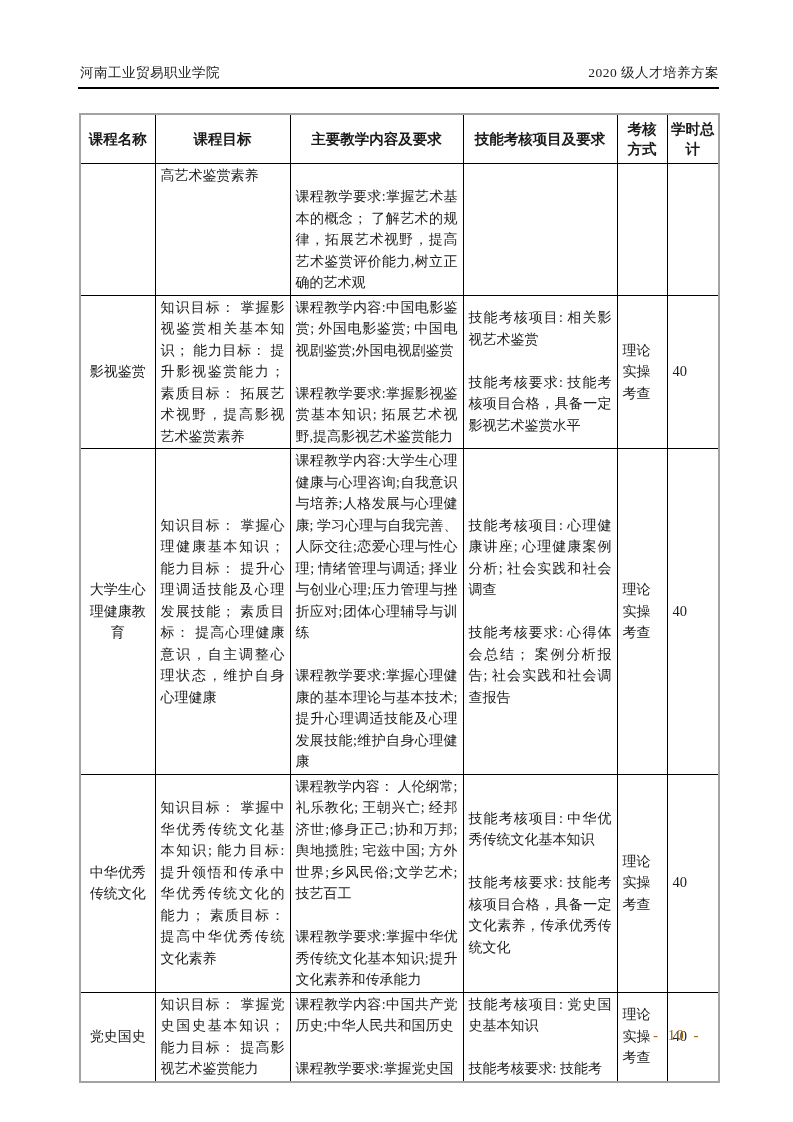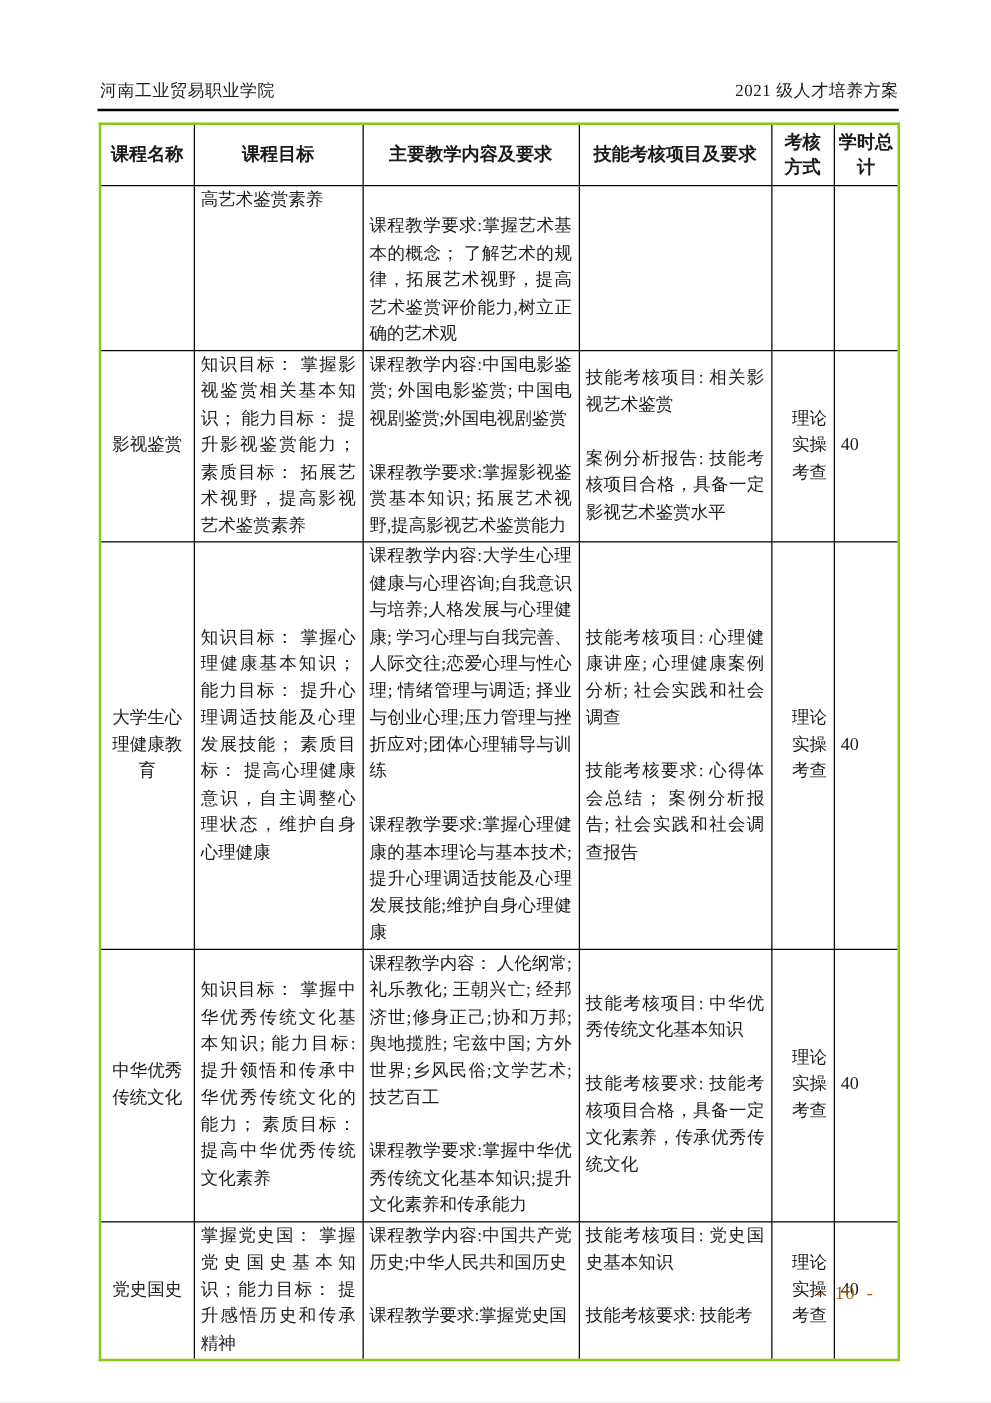"2021 级人才培养方案" span { text: 2021 -> 2020 }
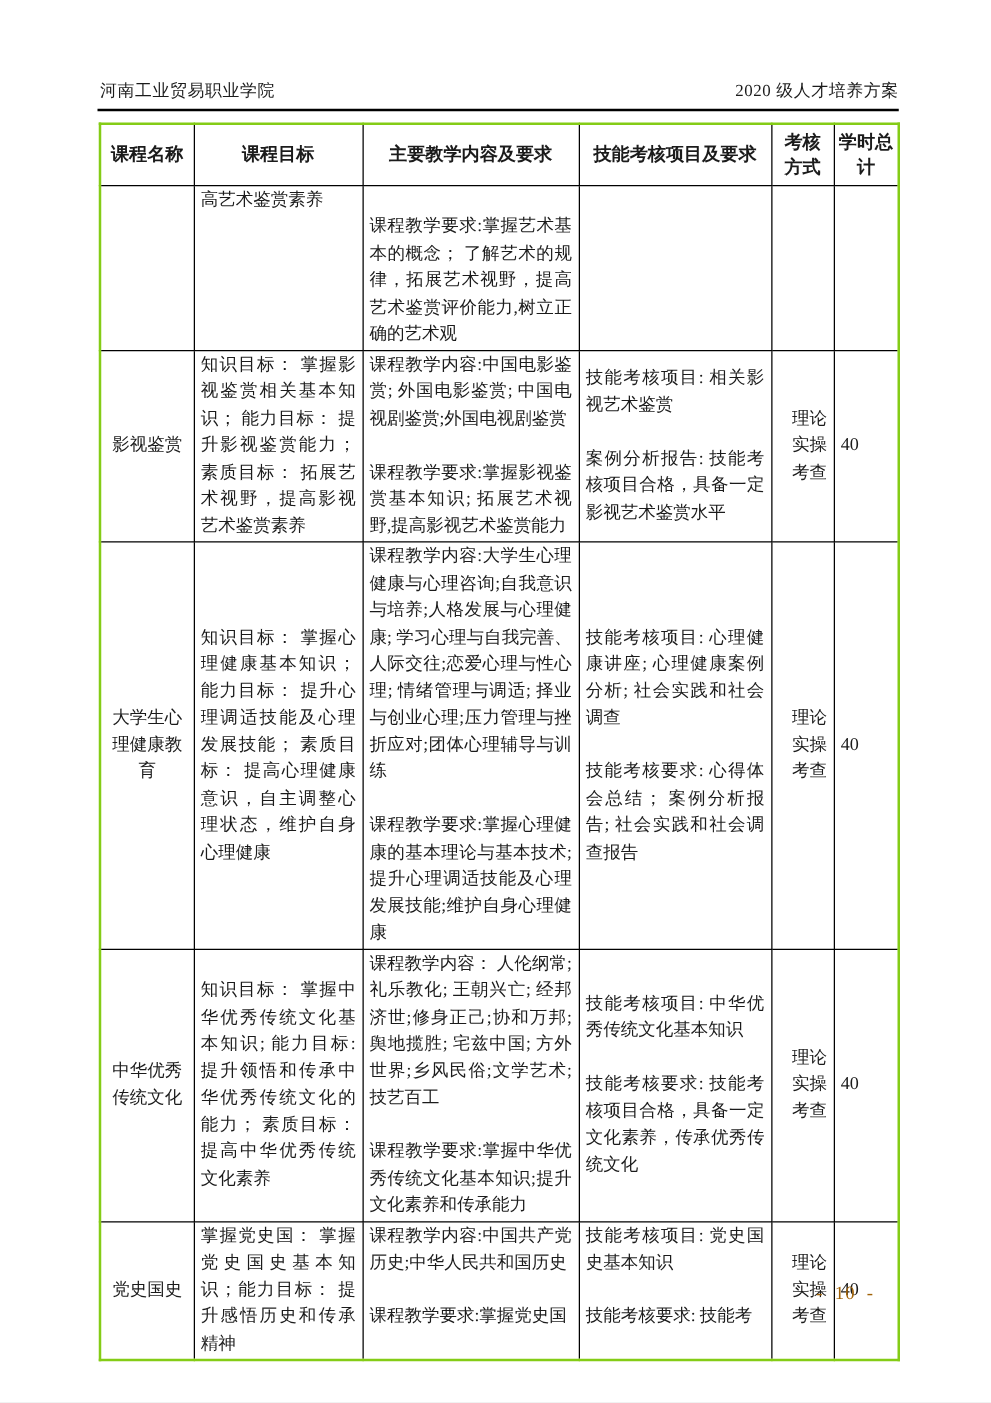"课程名称" table.course-table { border: 2px solid #84cc16 -> 2px solid #a3a3a3; top: 98px -> 113px }
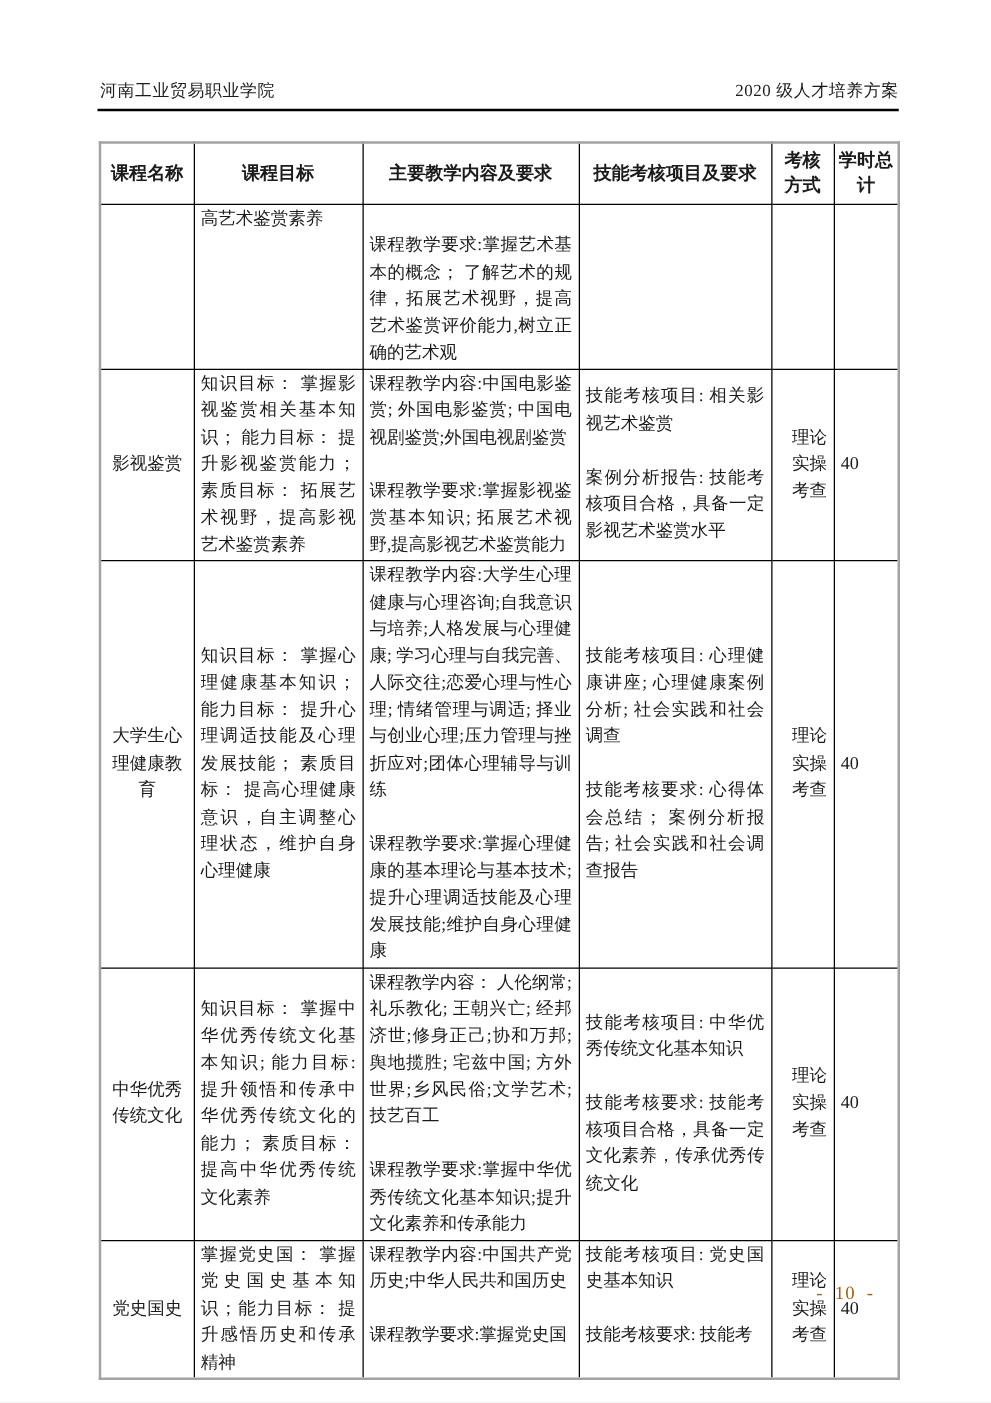"技能考核项目: 相关影视艺术鉴赏" td.c-assess { text: 案例分析报告 -> 技能考核要求 }
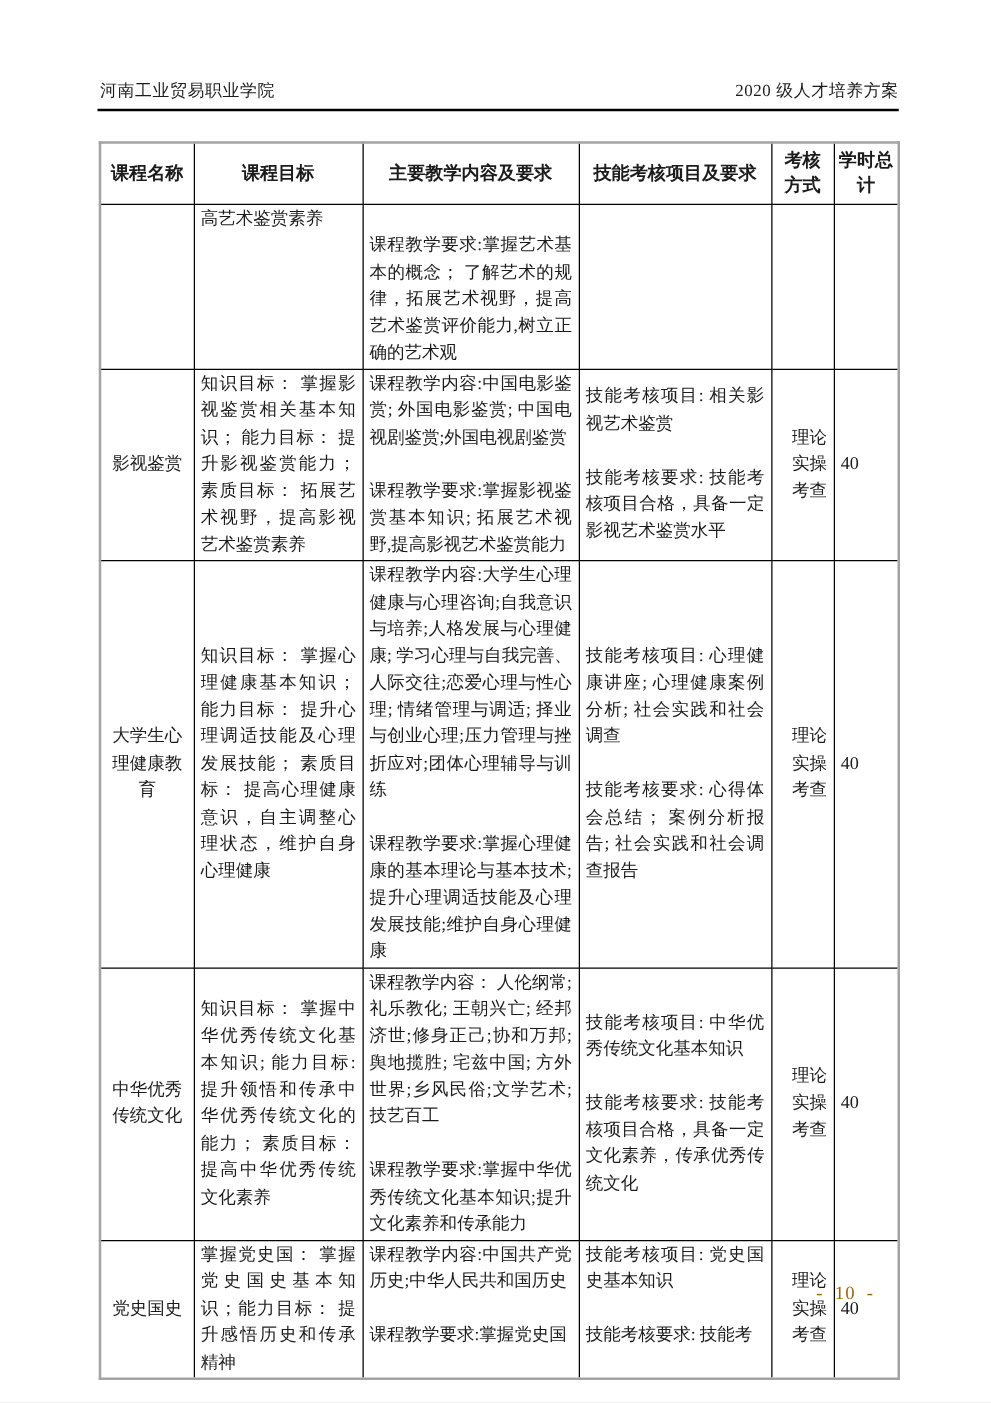"理论" .c-method { text-align: right -> left }
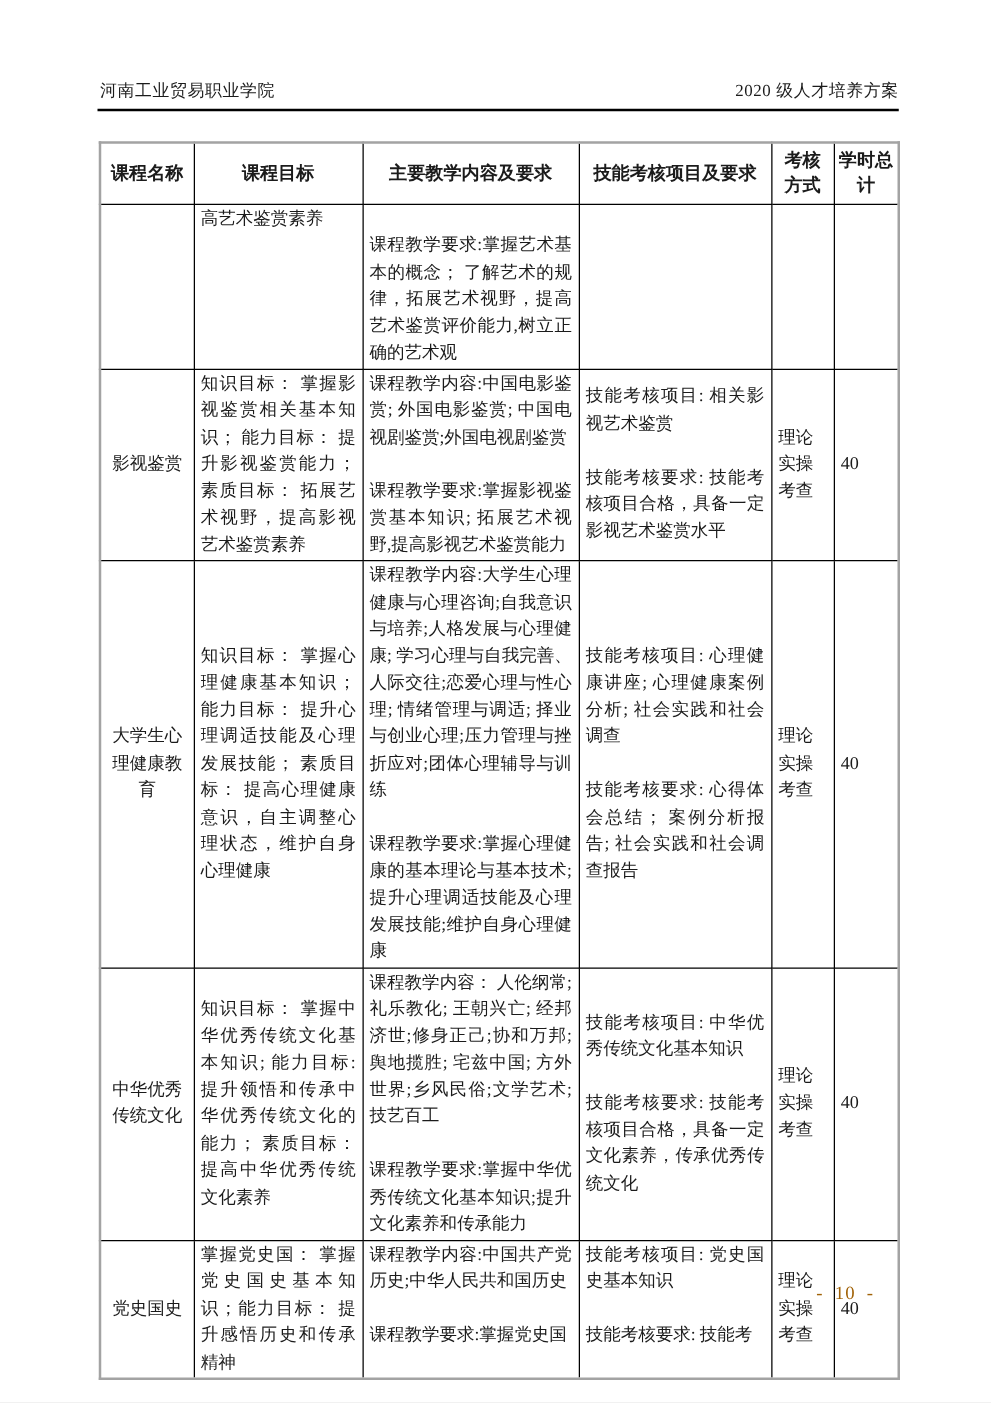"掌握党史国： 掌握党史国史基本知识；能力目标： 提升感悟历史和传承精神" td.c-obj { text: 掌握党史国： 掌握党史国史基本知识；能力目标： 提升感悟历史和传承精神 -> 知识目标： 掌握党史国史基本知识；能力目标： 提高影视艺术鉴赏能力 }
